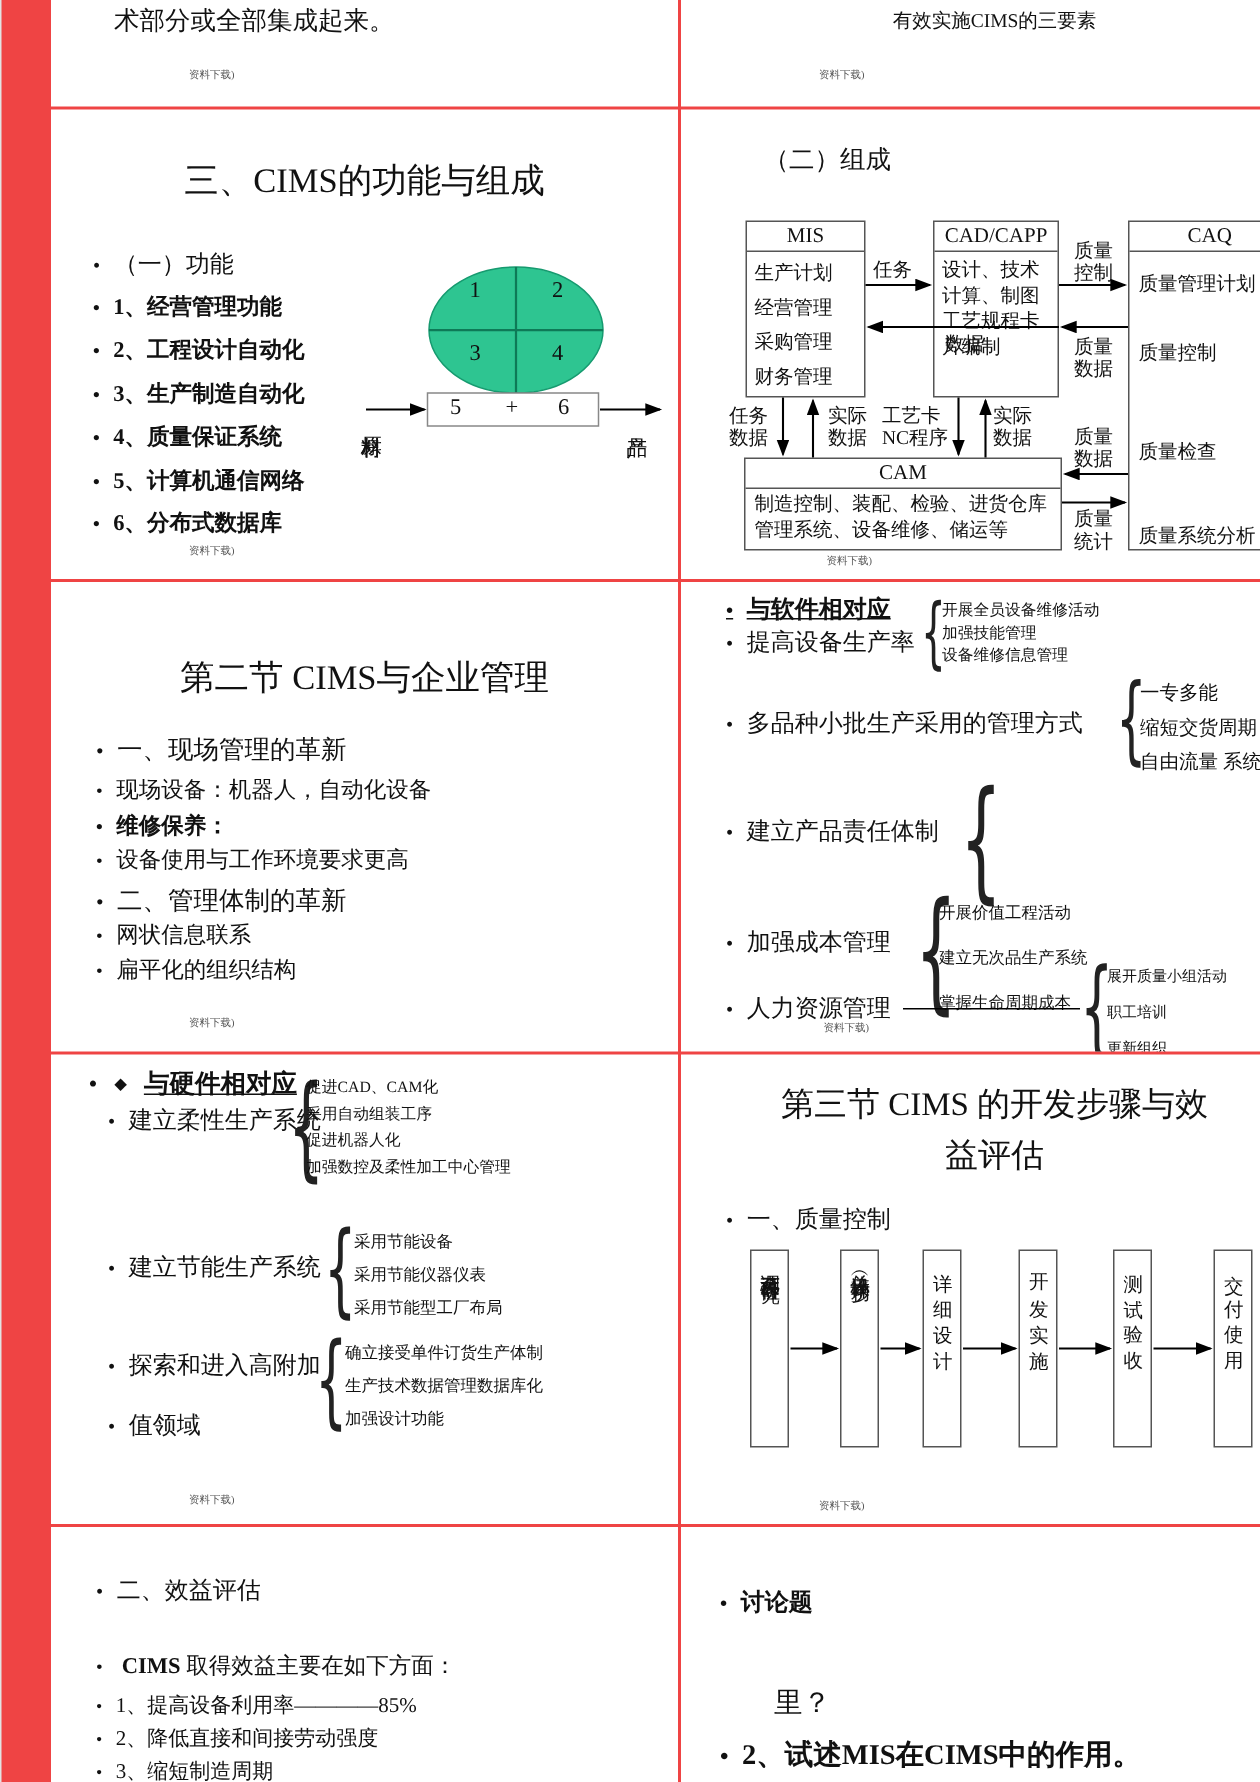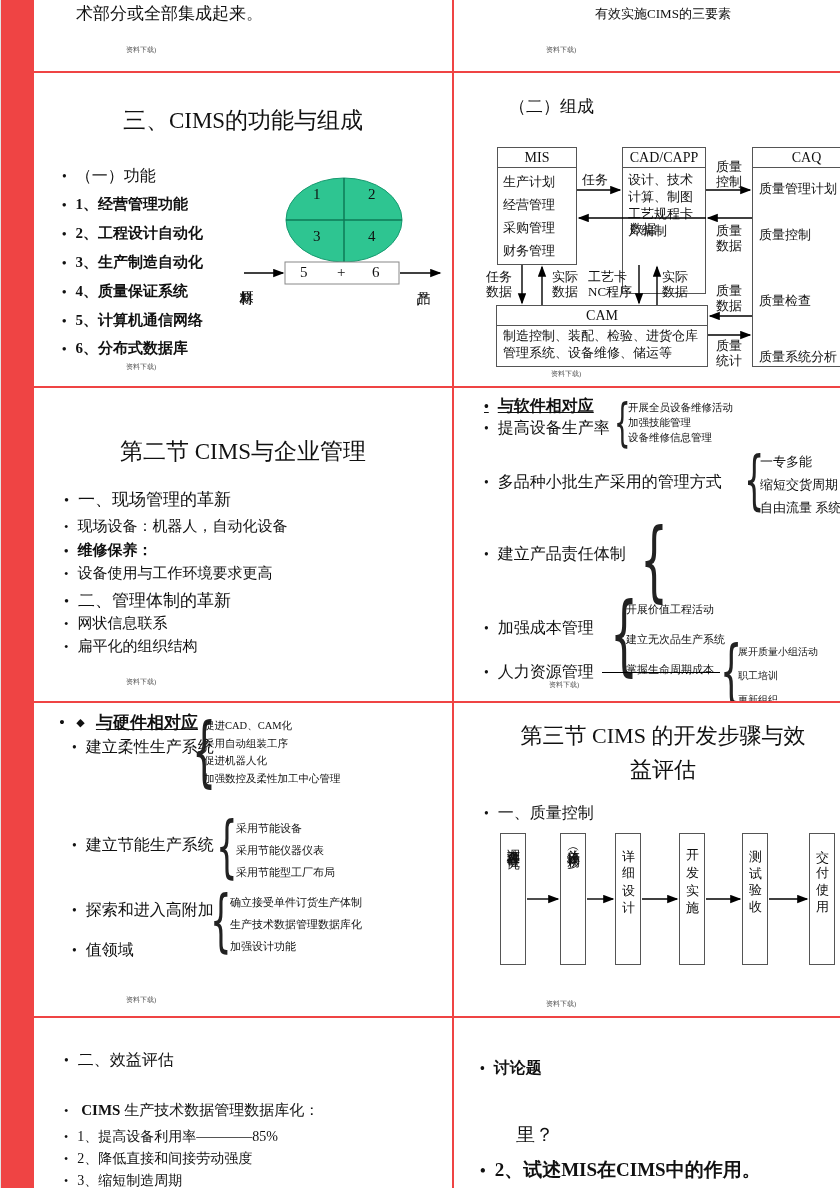"CAD/CAPP" div.box { height: 147px -> 118px }
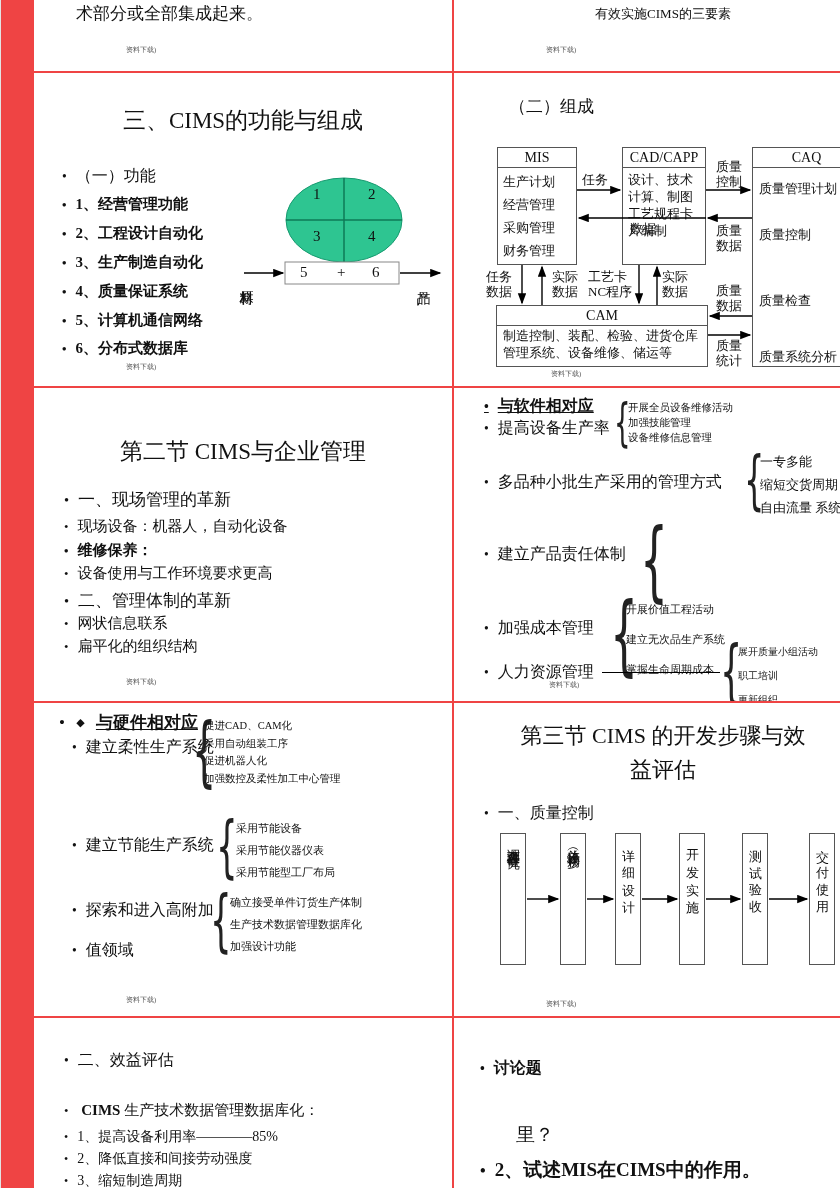"生产技术数据管理数据库化：" span { text: 生产技术数据管理数据库化 -> 取得效益主要在如下方面 }
